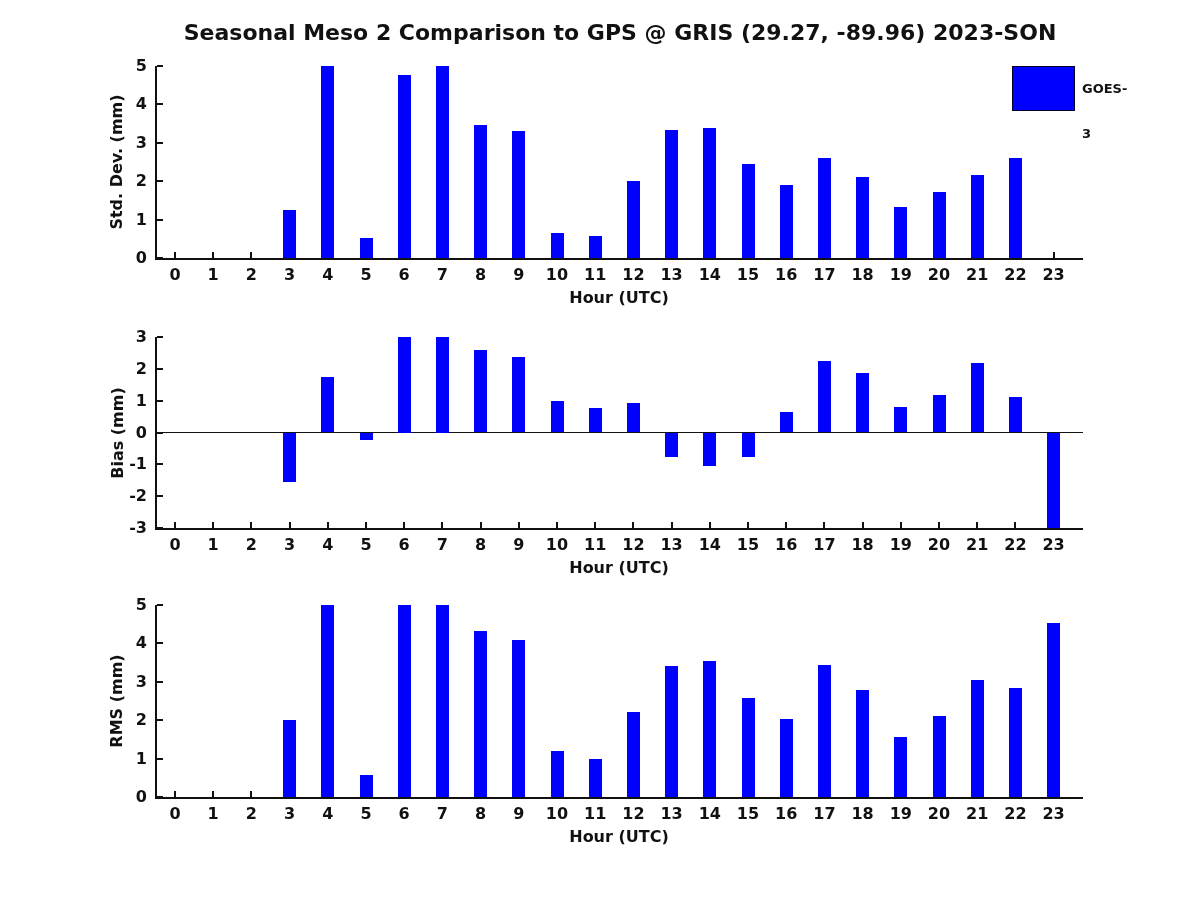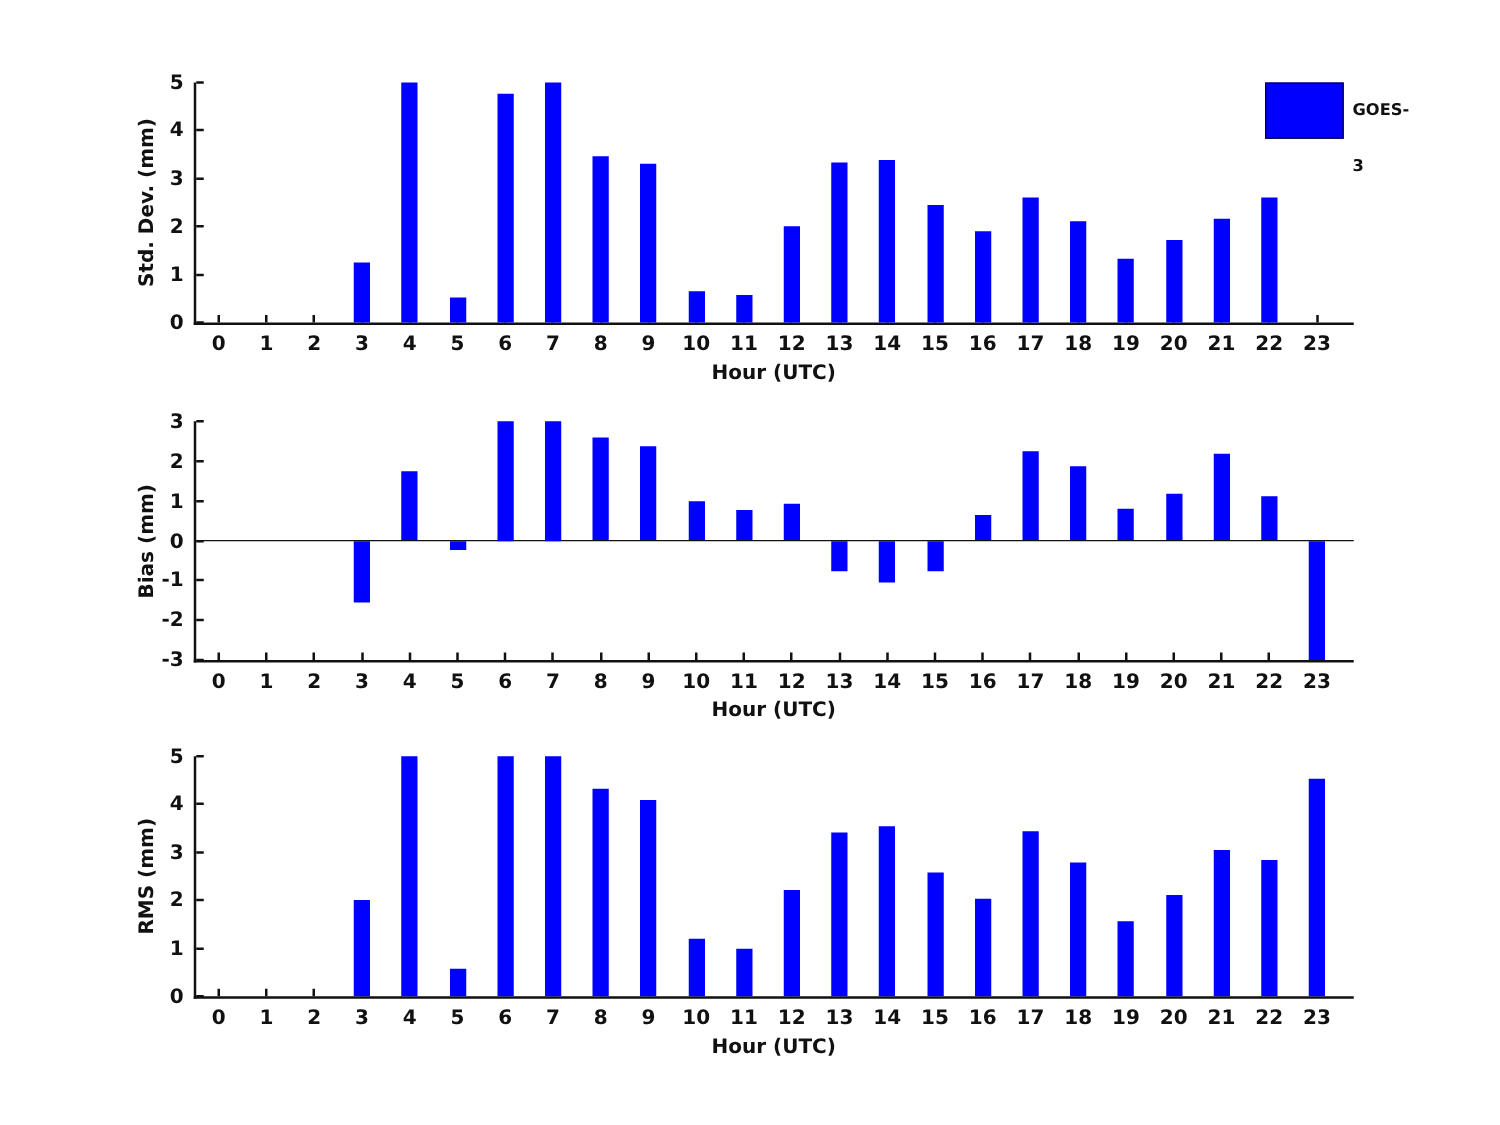"Seasonal Meso 2 Comparison to" div { html: none -> <div>Seasonal Meso 2 Comparison to GPS @ GRIS (29.27, -89.96) 2023-SON</div> }
